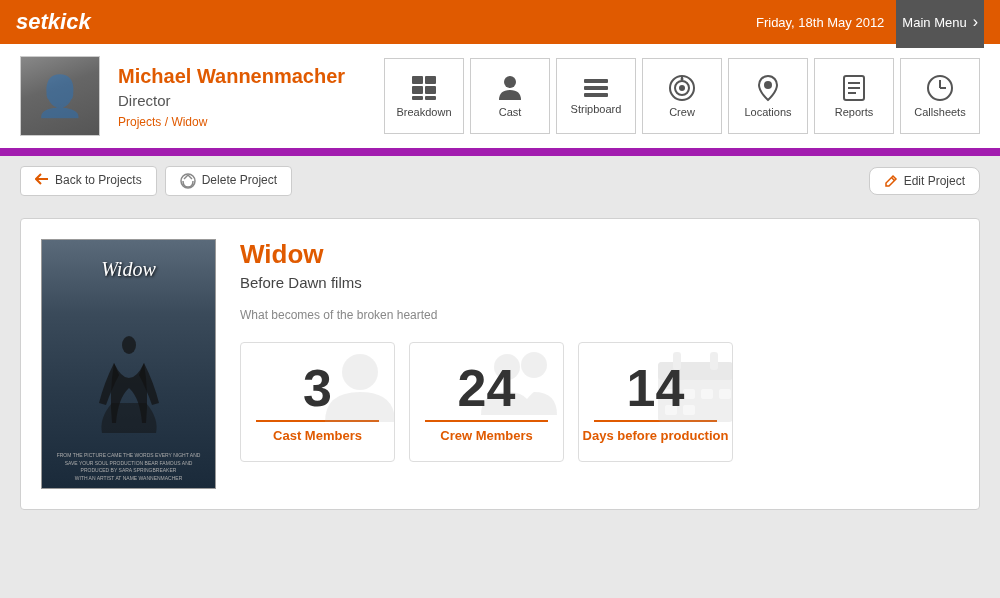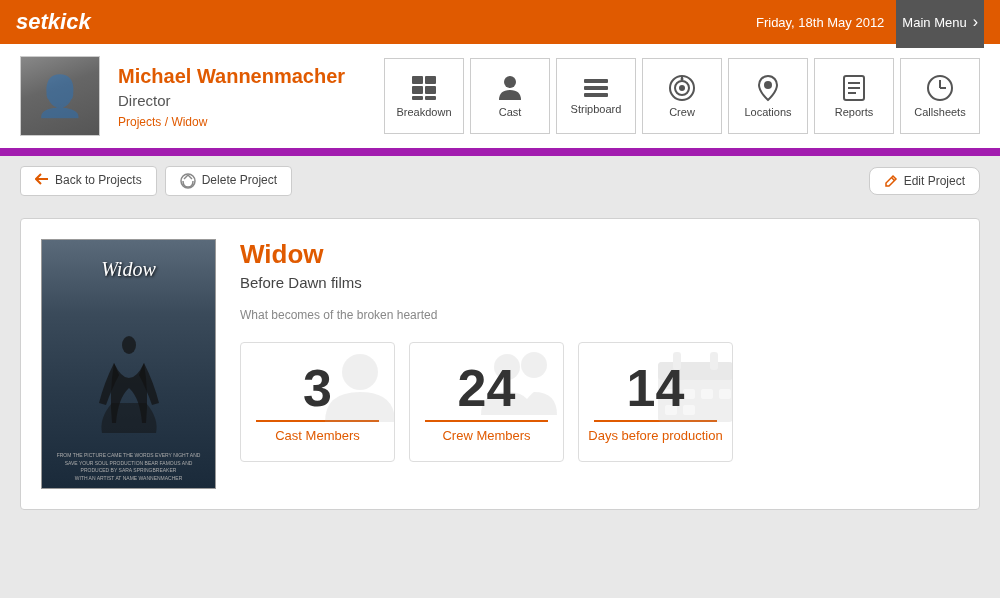"Cast Members" .stat-label { font-weight: normal -> bold }
